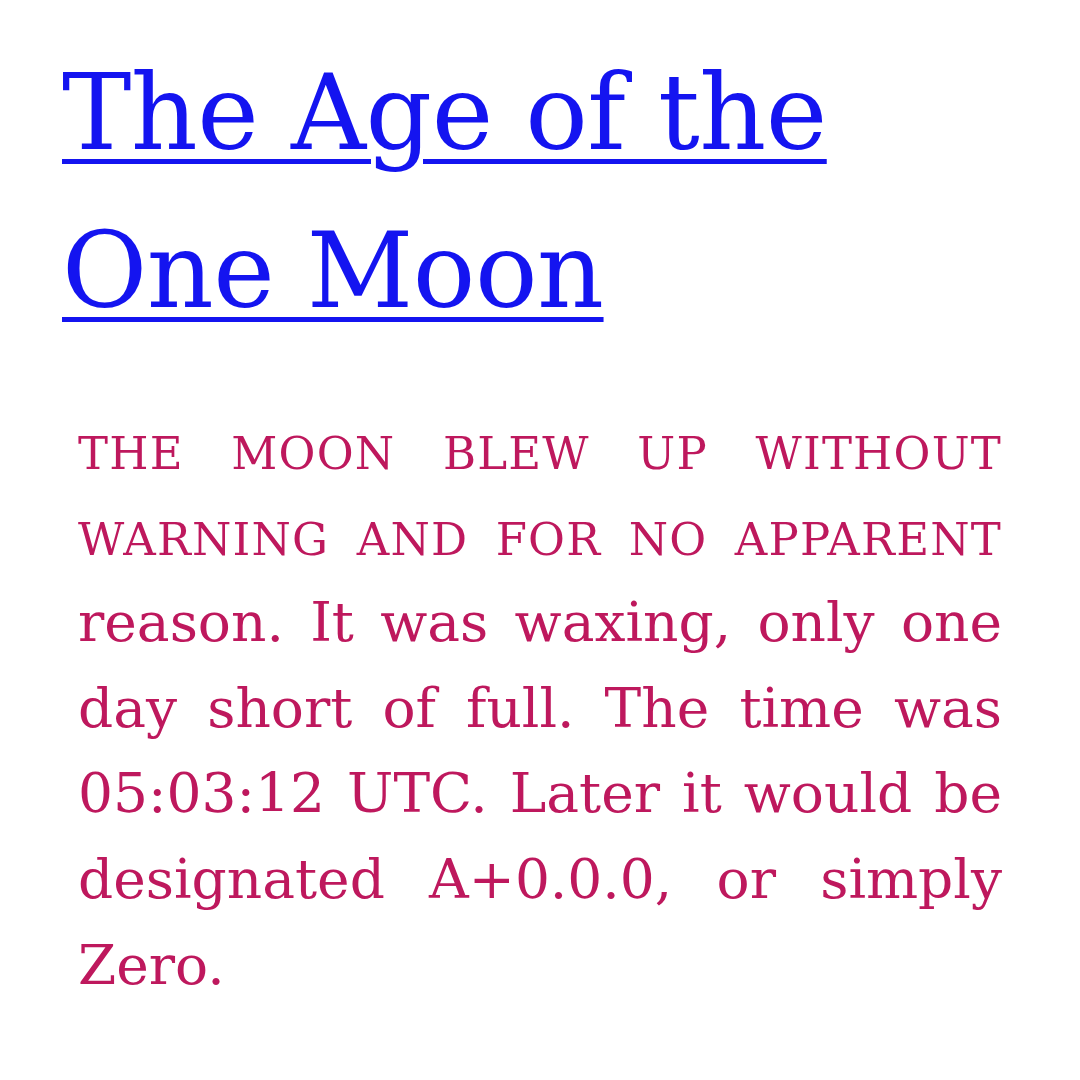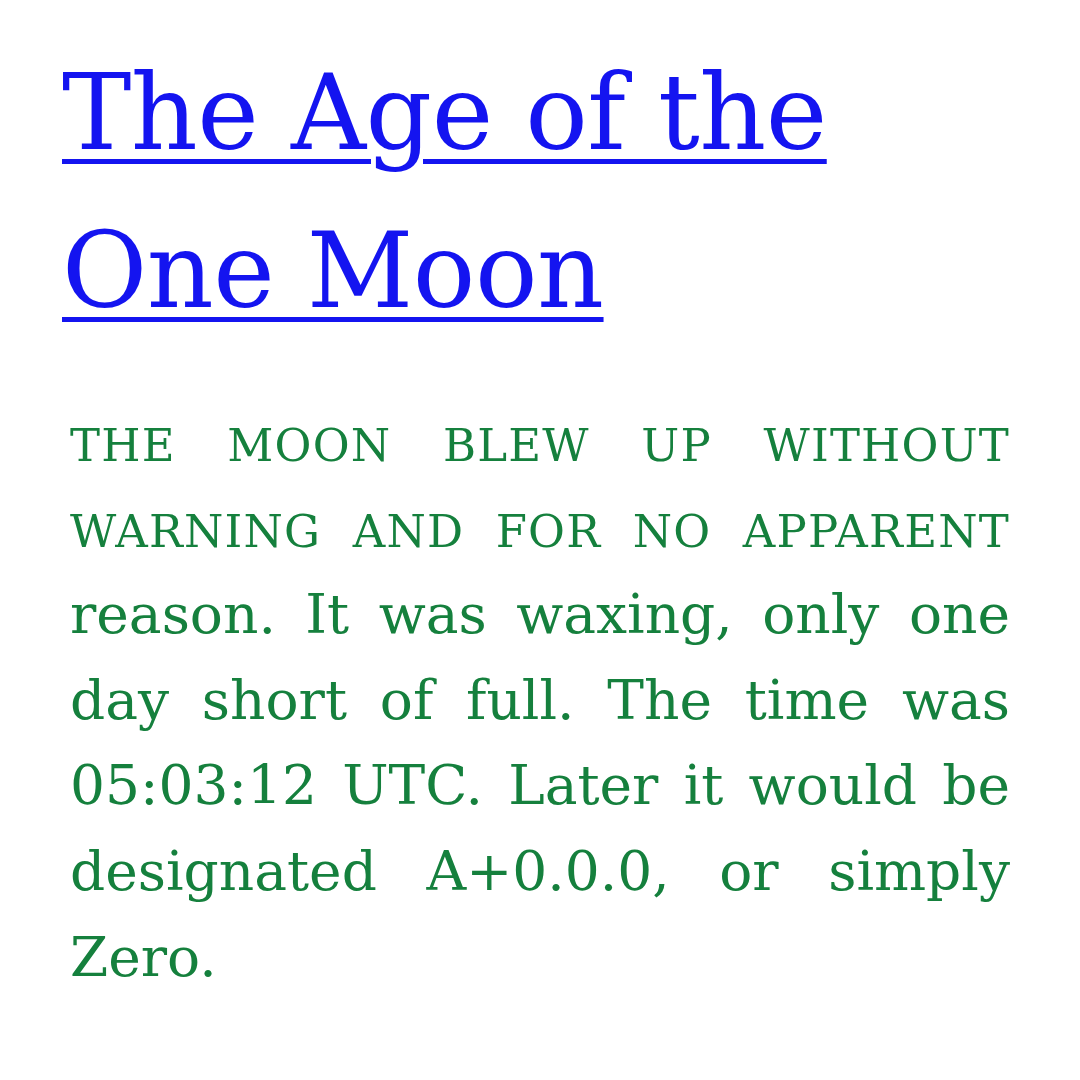"THE MOON BLEW UP WITHOUT" .body-text { color: #15803d -> #be185d; margin: 8px -> 16px }
